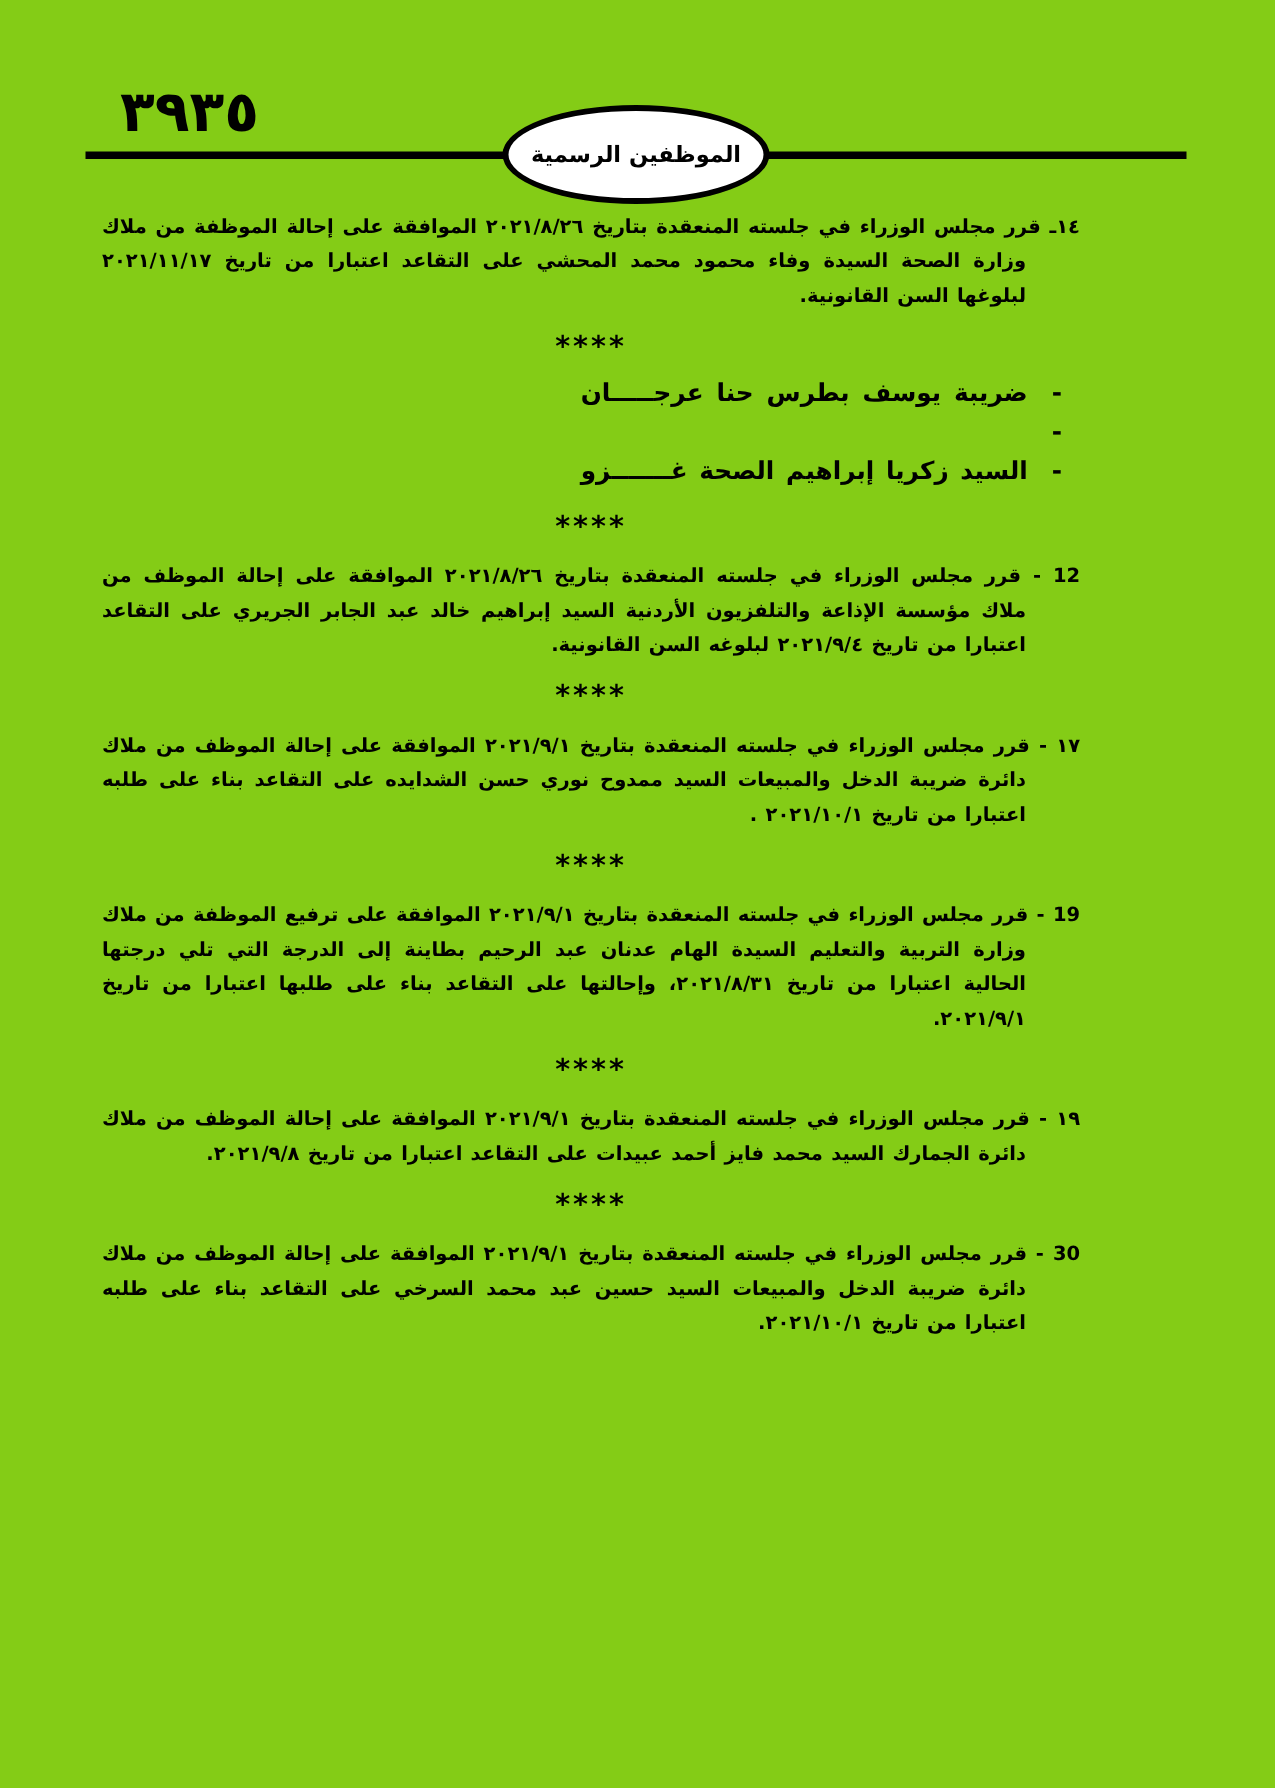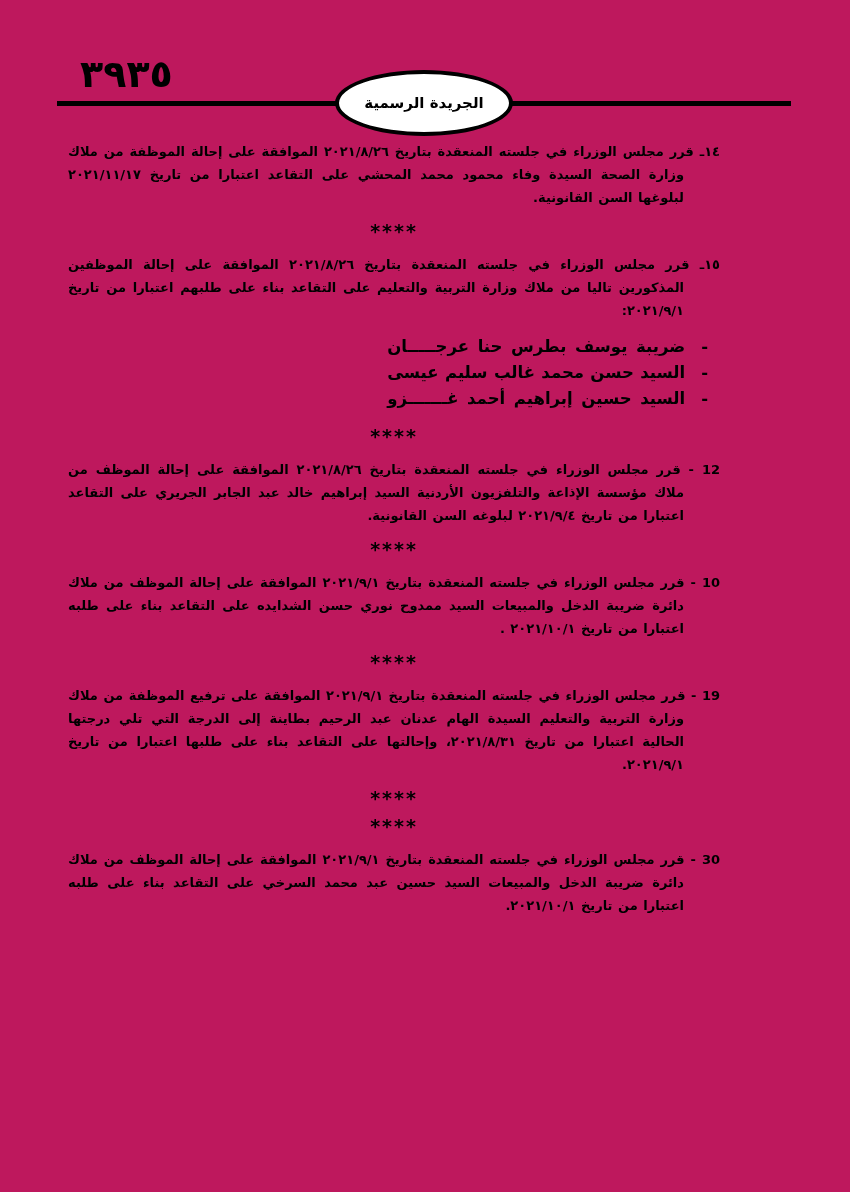"٣٩٣٥" .page { background: #be185d -> #84cc16 }
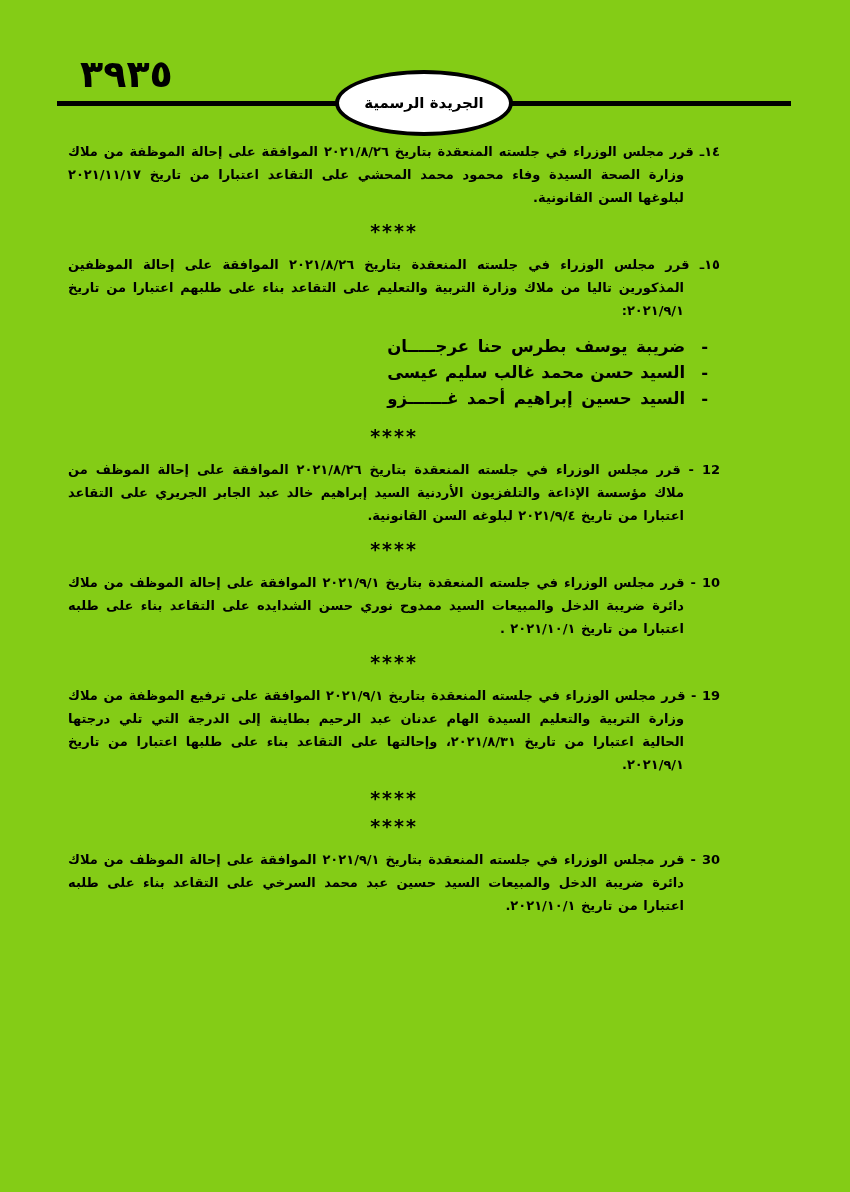"الجريدة الرسمية" span { text: الجريدة -> الموظفين }
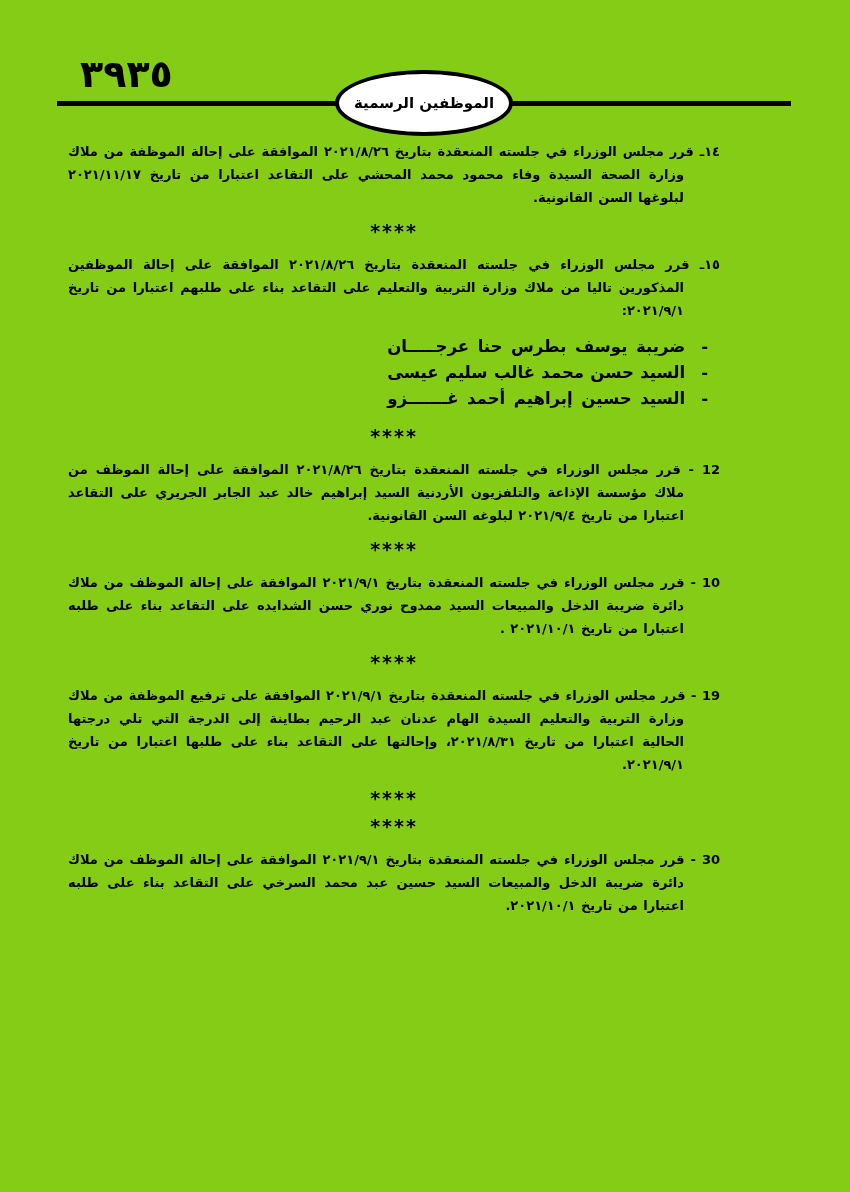"١٥ـ قرر مجلس الوزراء في" p.item-par { html: <p><span>١٥ـ</span><span> قرر مجلس الوزراء في جلسته المنعقدة بتاريخ ٢٠٢١/٨/٢٦ الموافقة على إحالة الموظفين المذكورين تاليا من ملاك وزارة التربية والتعليم على التقاعد بناء على طلبهم اعتبارا من تاريخ ٢٠٢١/٩/١:</span></p> -> none }
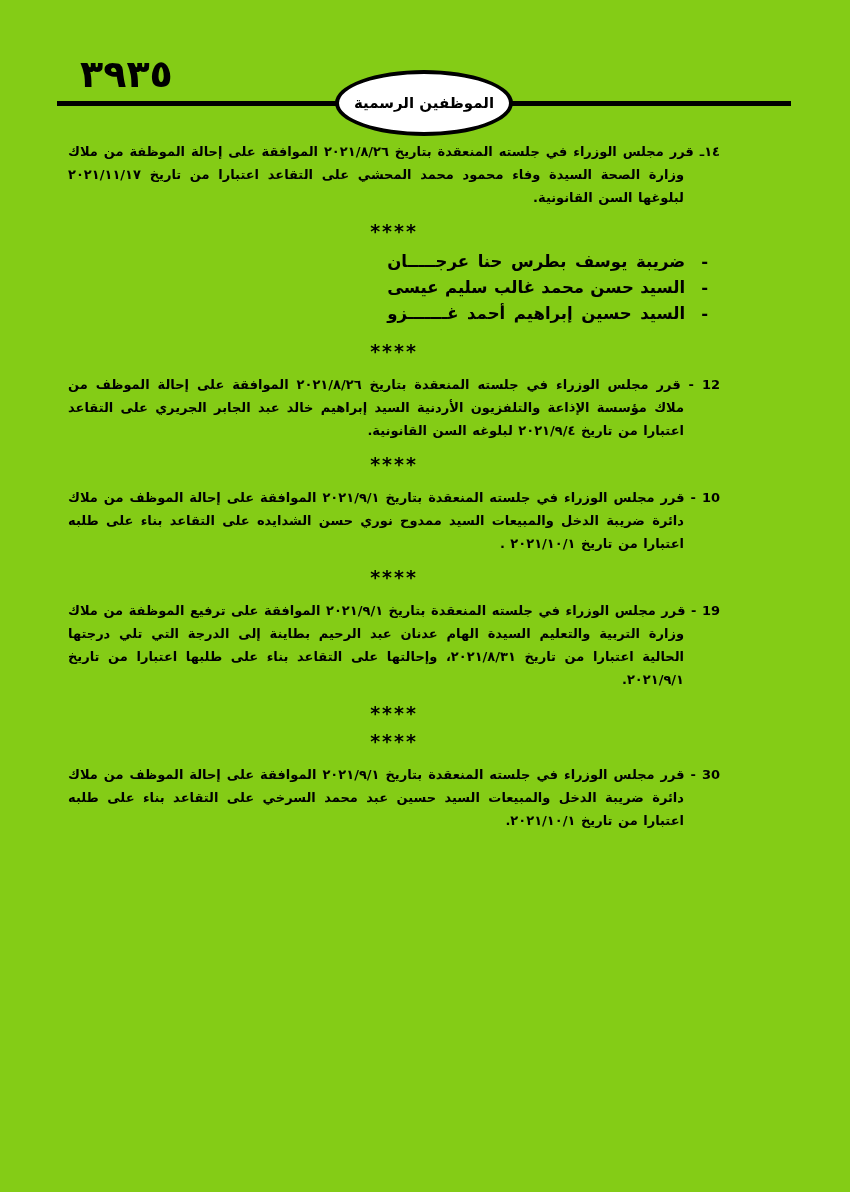"السيد حسن محمد غالب سليم" span.name-text { html: <span>السيد حسن محمد غالب سليم عيسى</span> -> none }
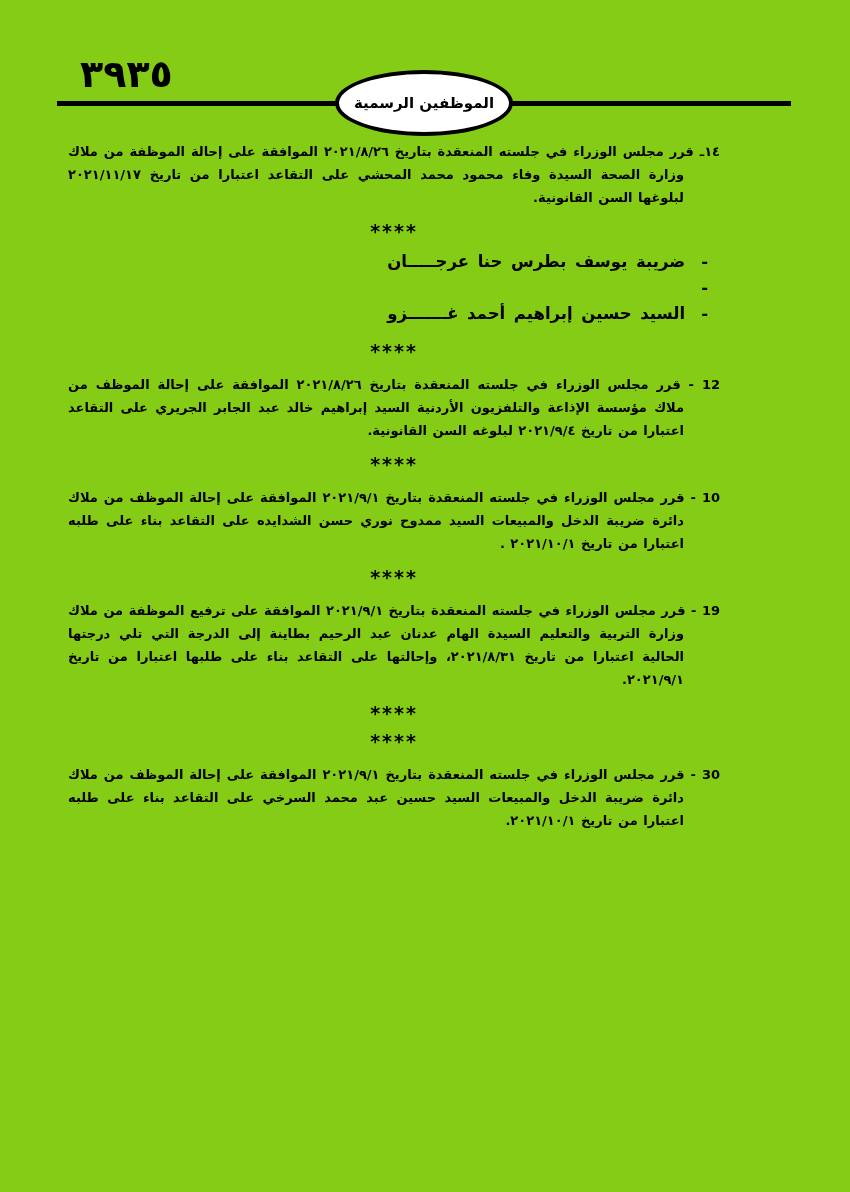"السيد حسين إبراهيم أحمد غـــــــزو" span.name-text { text: حسين إبراهيم أحمد -> زكريا إبراهيم الصحة }
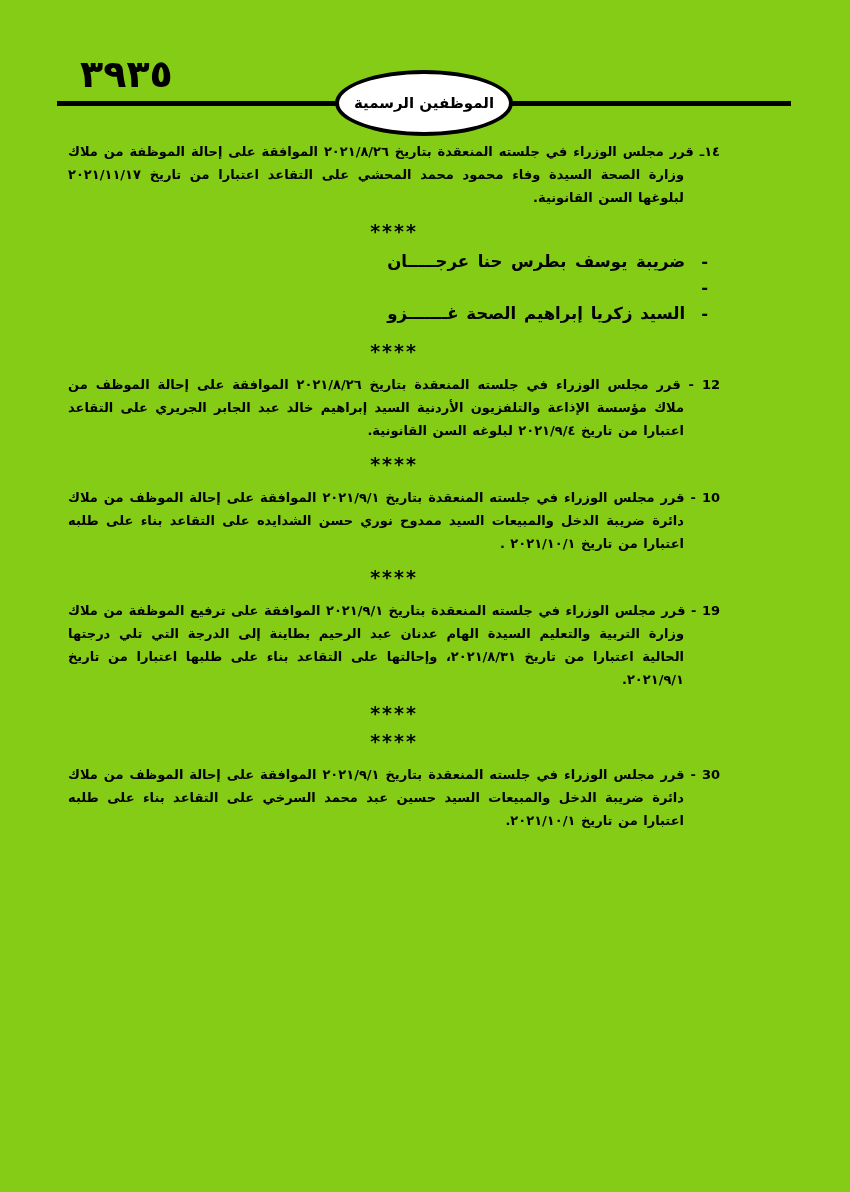"10 -" span.num { text: 10 -> ١٧ }
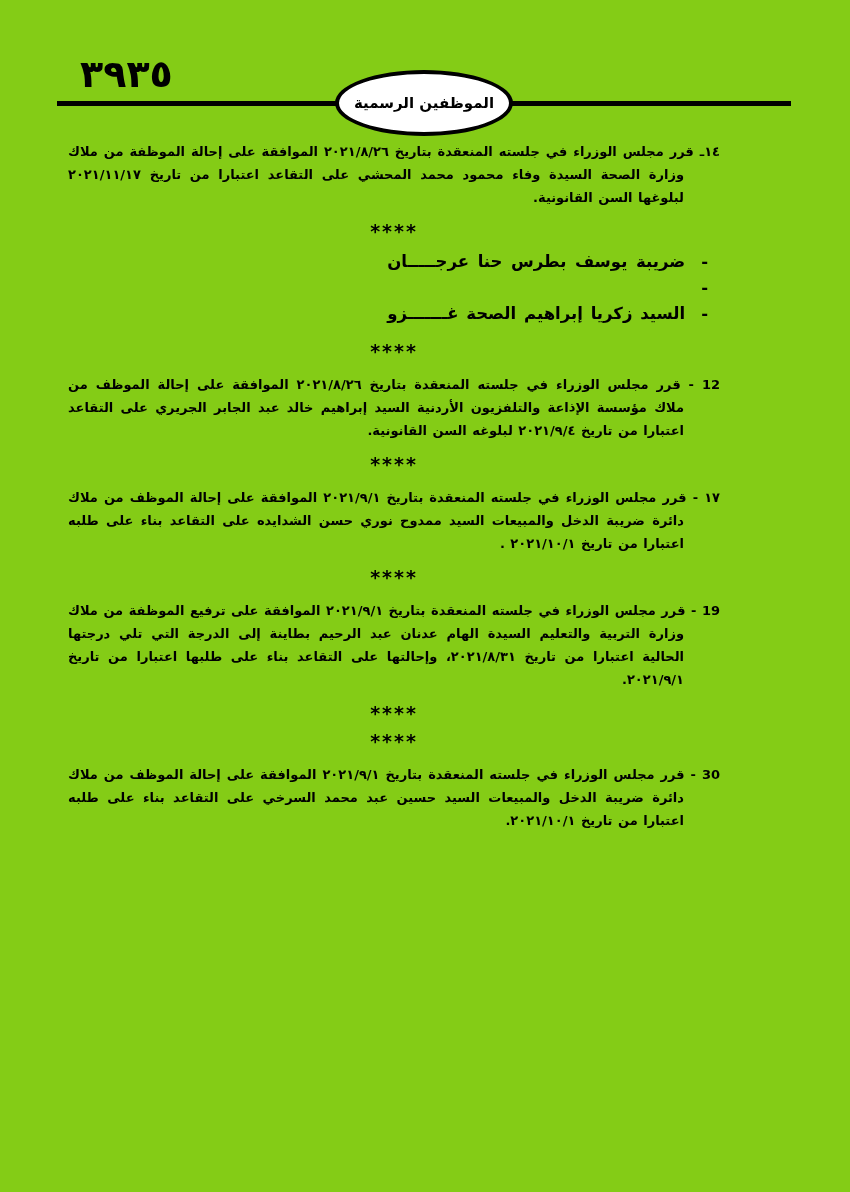"١٩ - قرر مجلس الوزراء" section.item { html: none -> <section> <p><span>١٩ -</span><span> قرر مجلس الوزراء في جلسته المنعقدة بتاريخ ٢٠٢١/٩/١ الموافقة على إحالة الموظف من ملاك دائرة الجمارك السيد محمد فايز أحمد عبيدات على التقاعد اعتبارا من تاريخ ٢٠٢١/٩/٨.</span></p> </section> }
